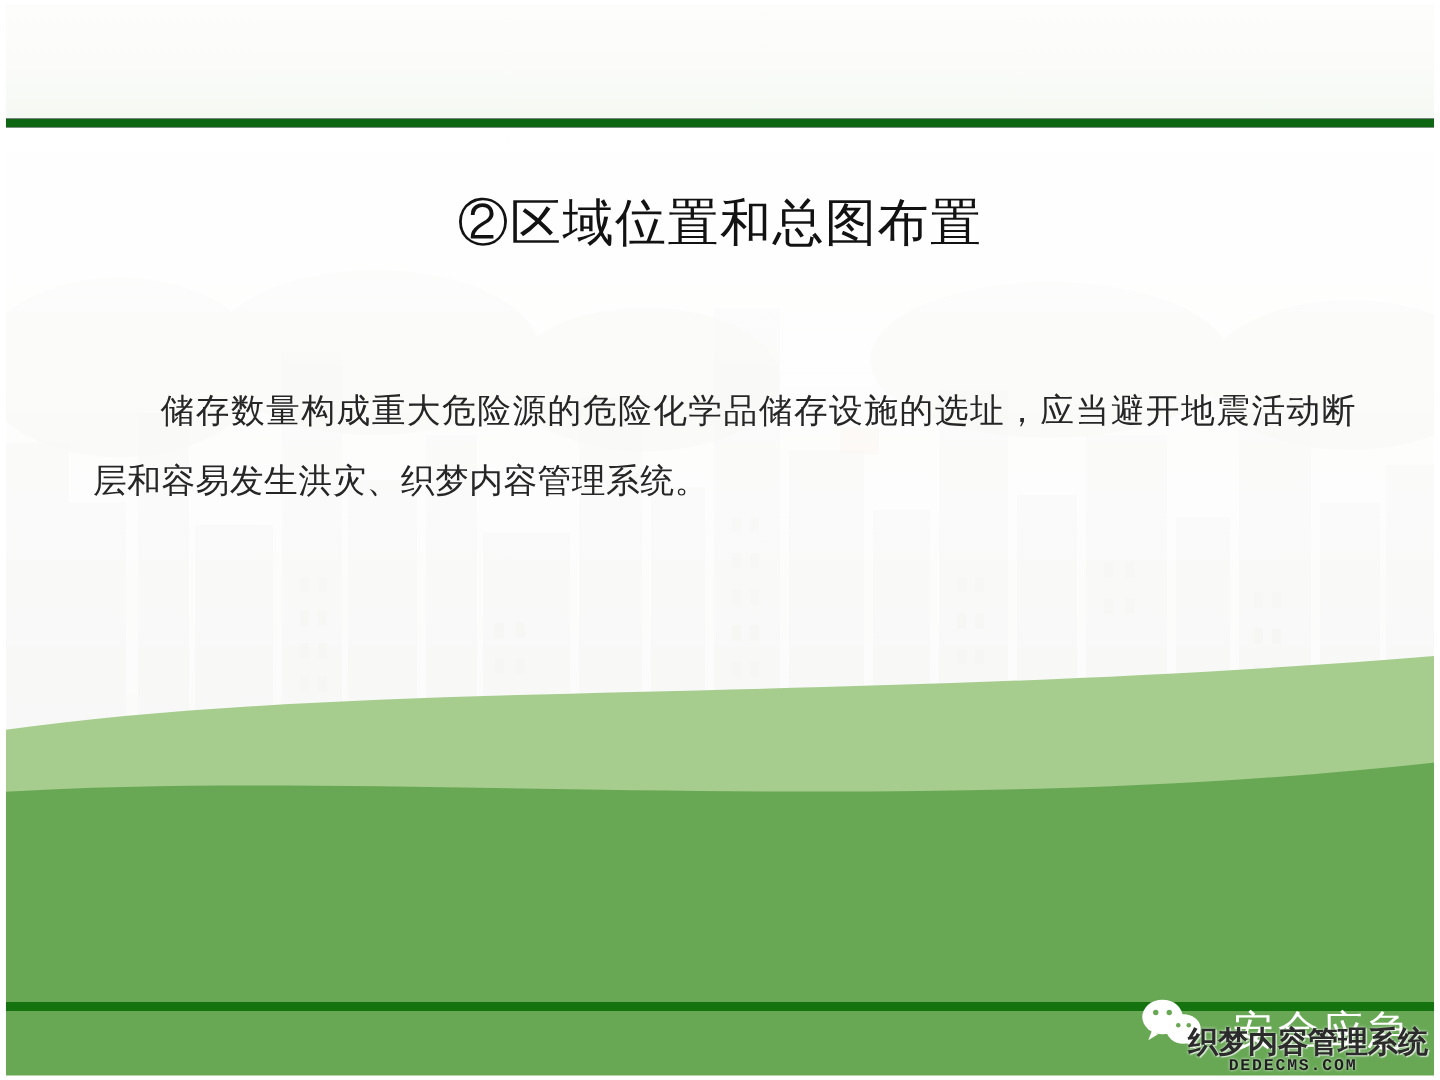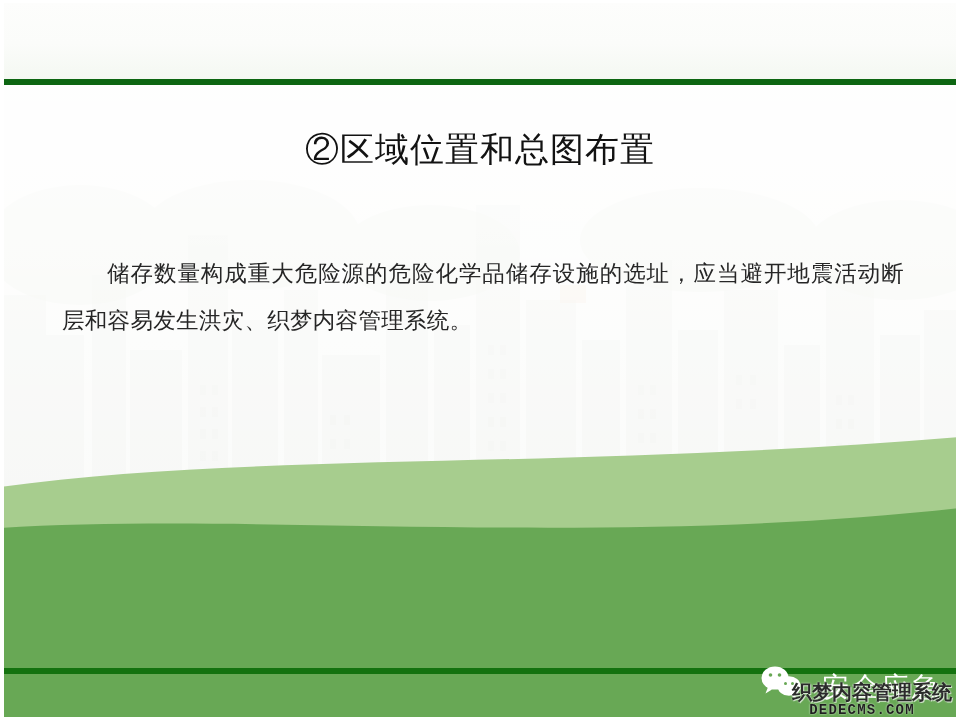"DEDECMS.COM" .wm-en { font-size: 14px -> 11px }
